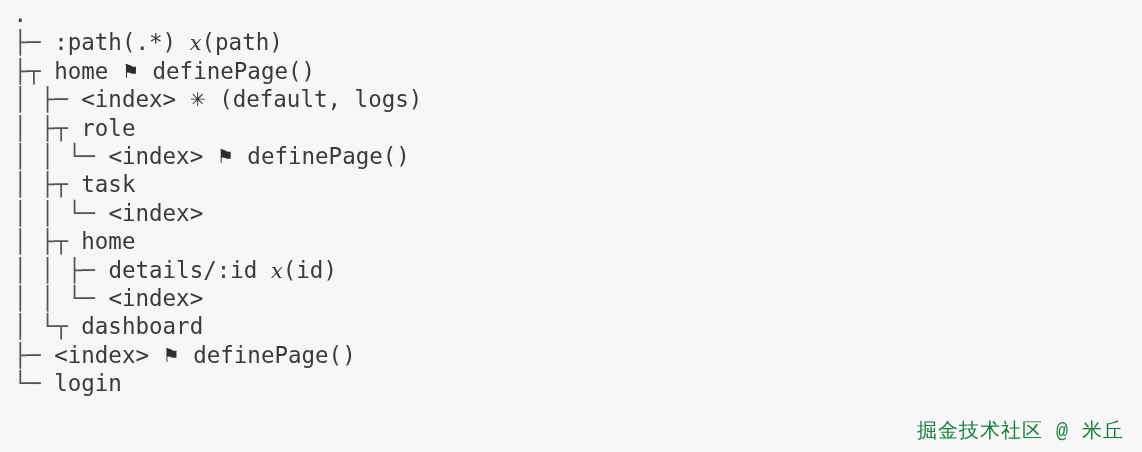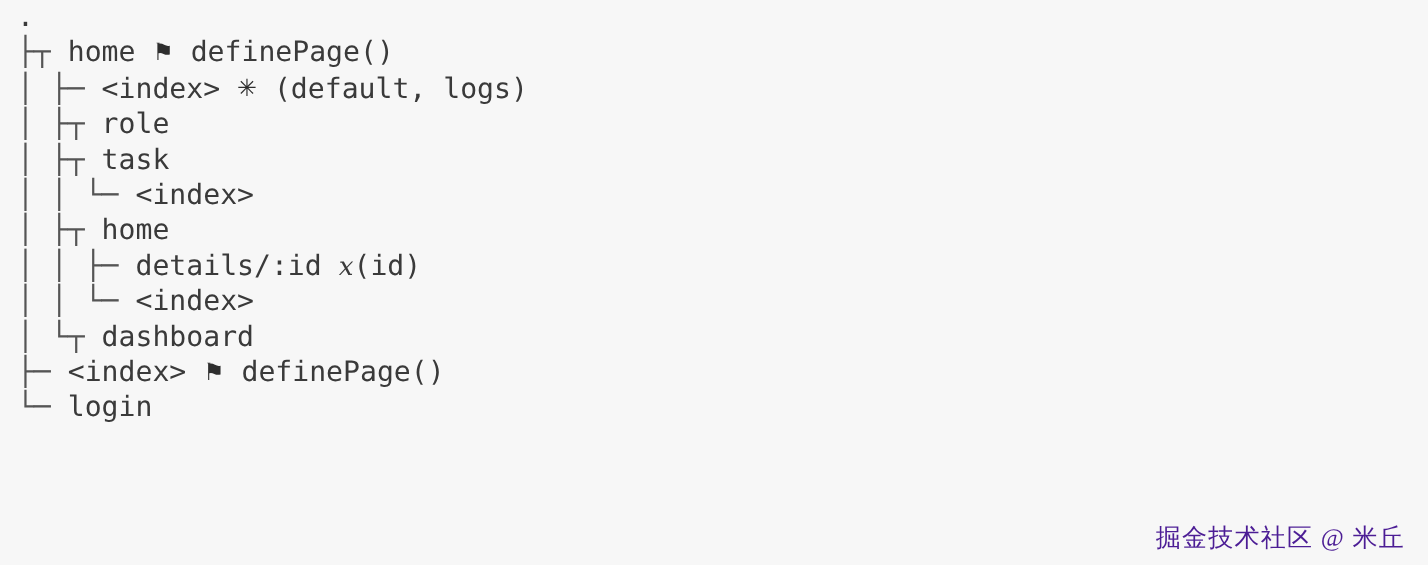"├─ :path(.*) x(path)" div.row { html: none -> <div><span> ├─ </span><span>:path(.*)</span> <span>x</span><span>(path)</span></div> }
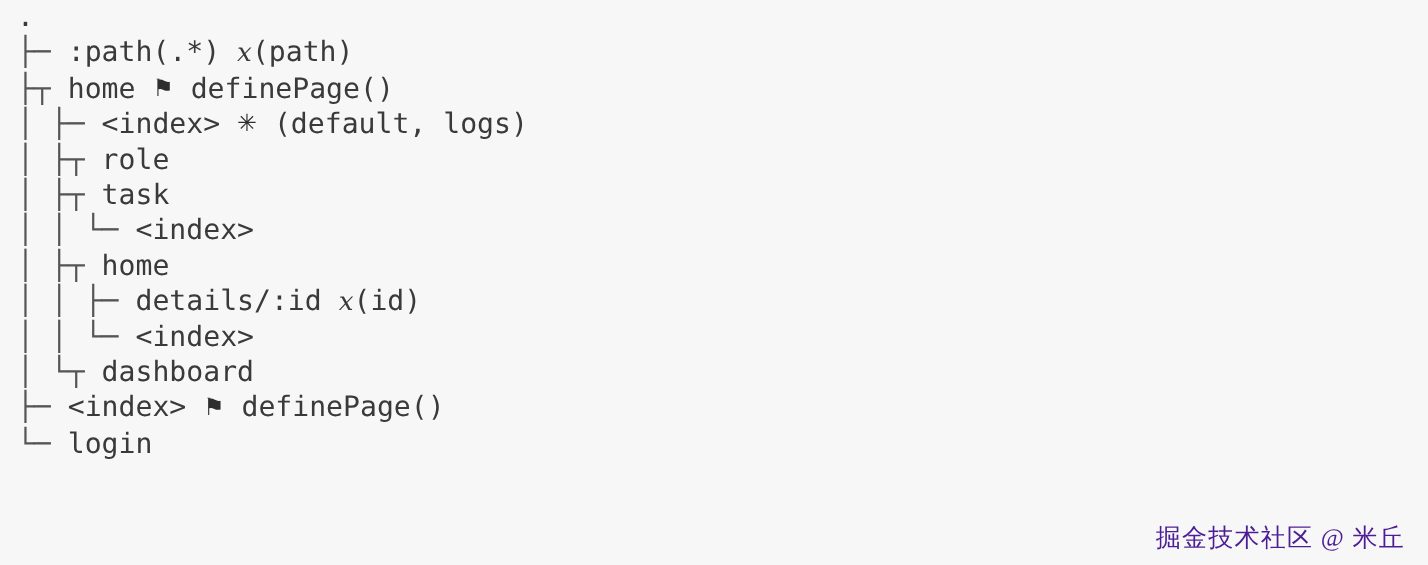"│ │ └─ <index> ⚑" div.row { html: none -> <div><span> │ │ └─ </span><span>&lt;index&gt;</span> <span>⚑</span> <span>definePage()</span></div> }
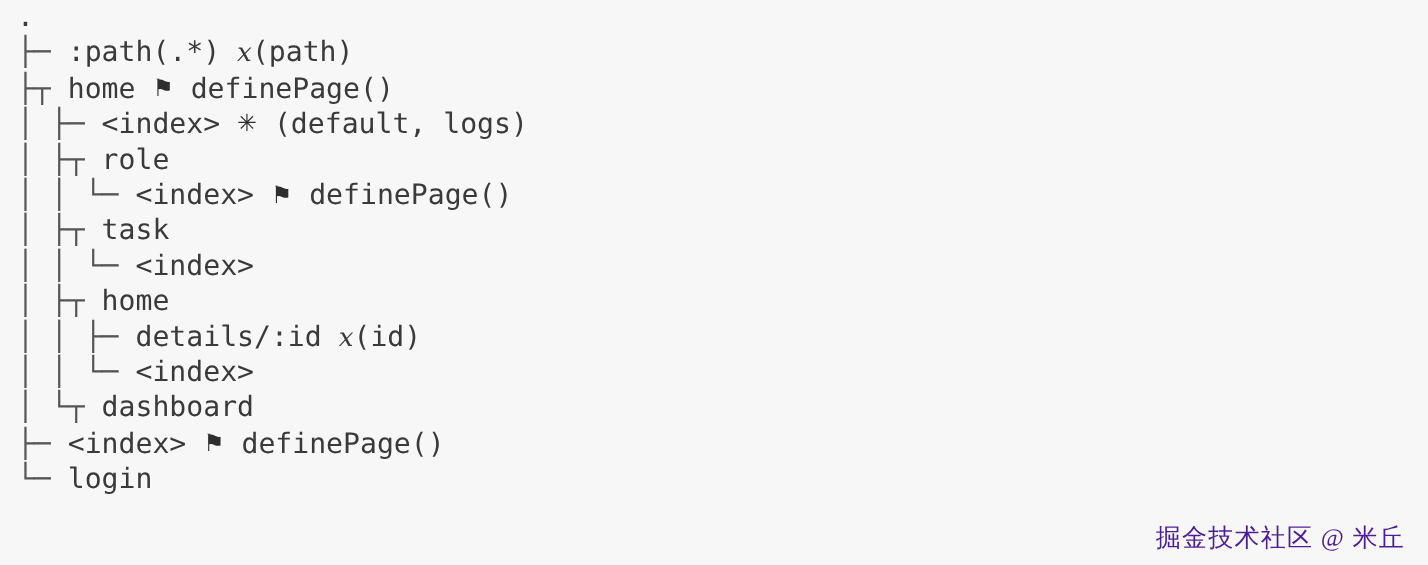"掘金技术社区 @ 米丘" .watermark { color: #4c1d95 -> #15803d; font-family: Liberation Serif, serif -> Liberation Mono, monospace }
